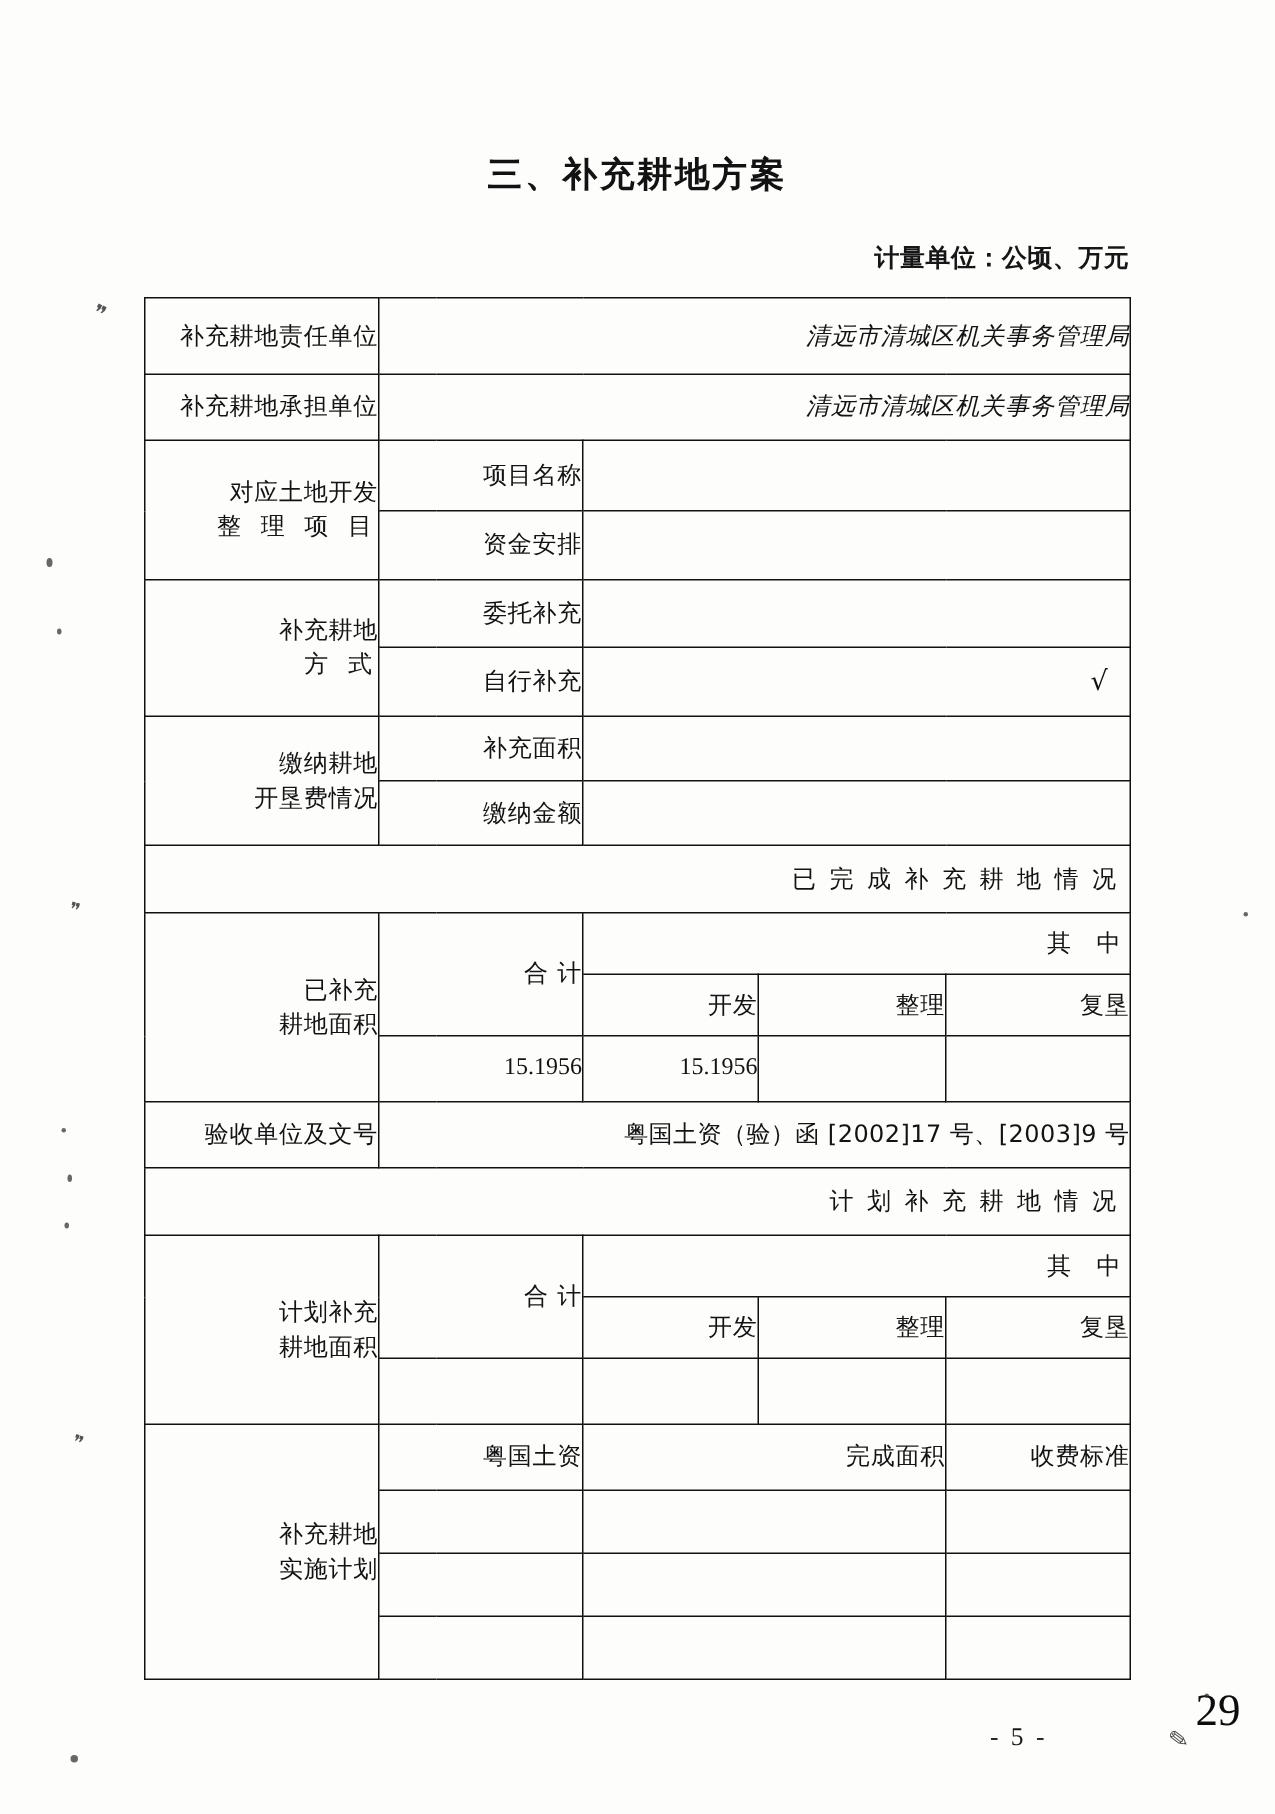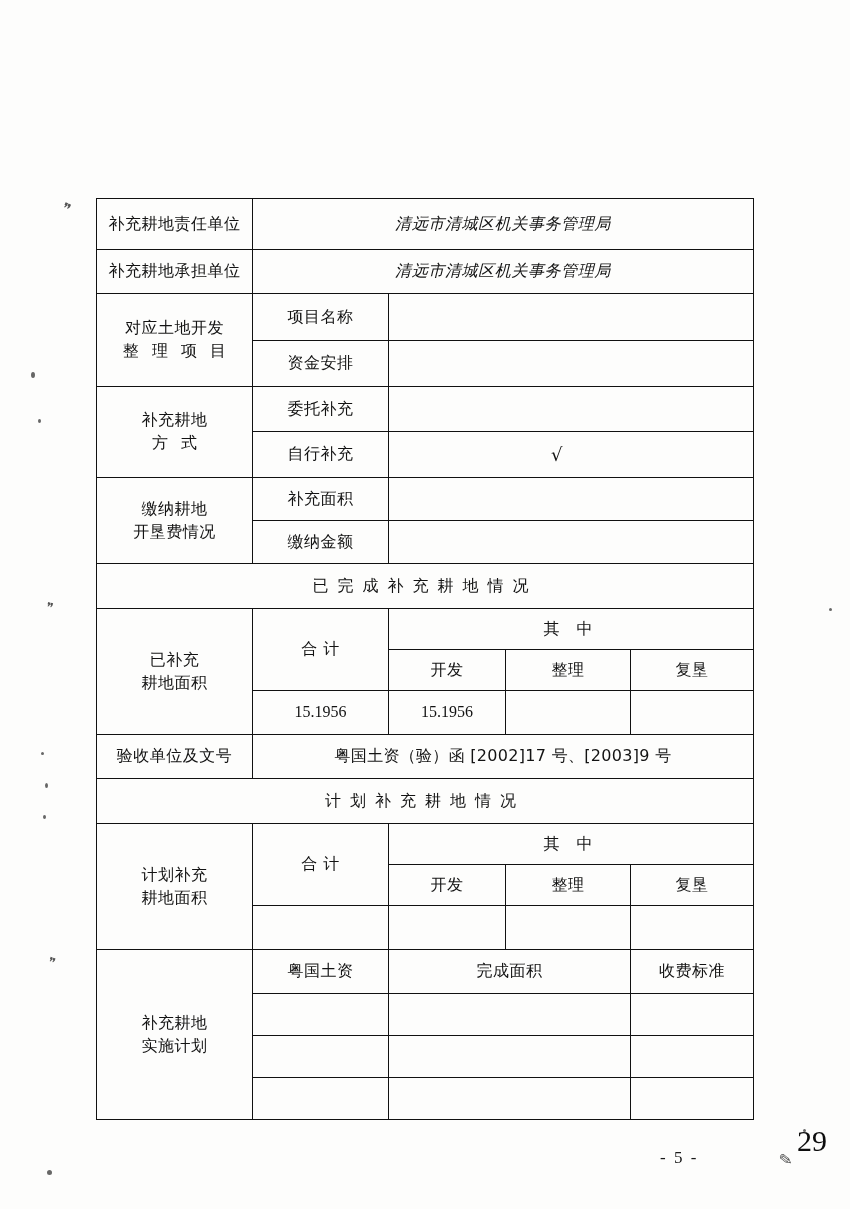"三、补充耕地方案" div.title { html: none -> <div>三、补充耕地方案</div> }
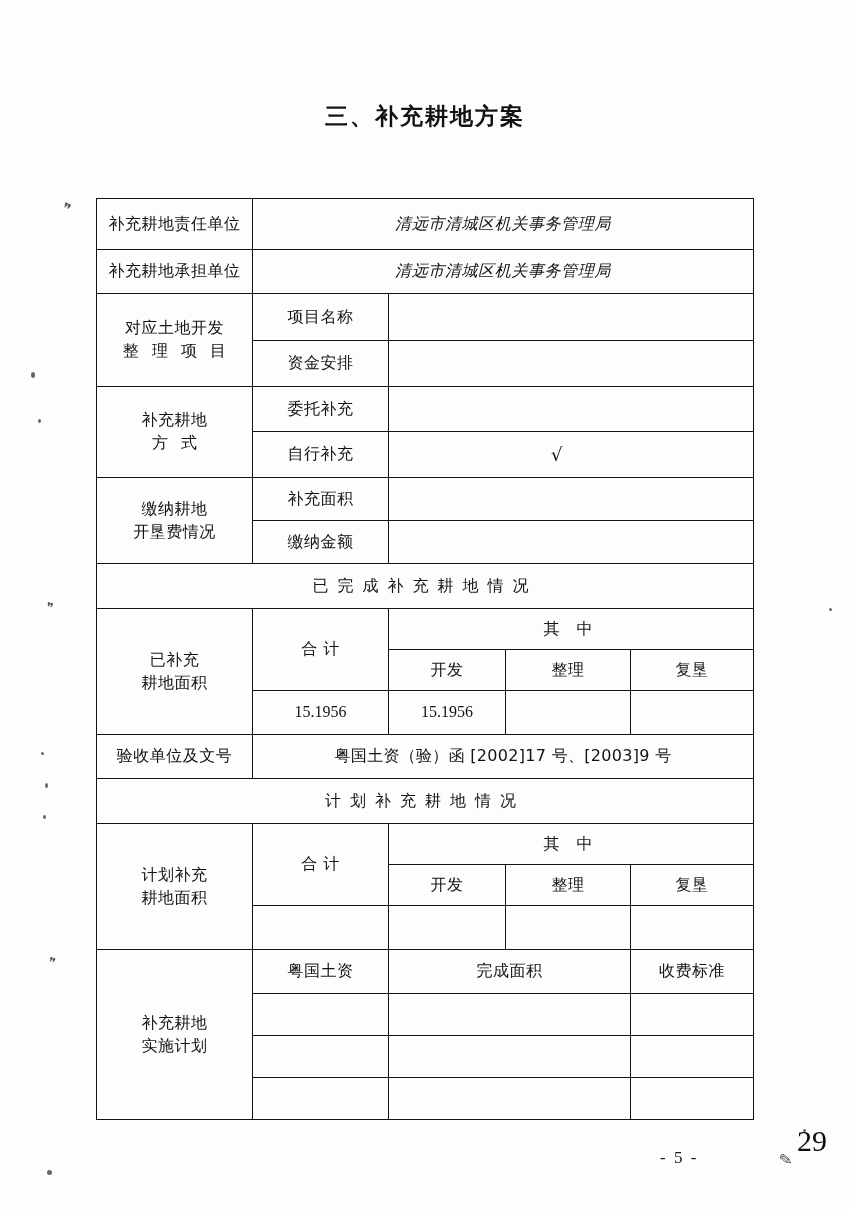"计量单位：公顷、万元" div.unit-line { html: none -> <div>计量单位：公顷、万元</div> }
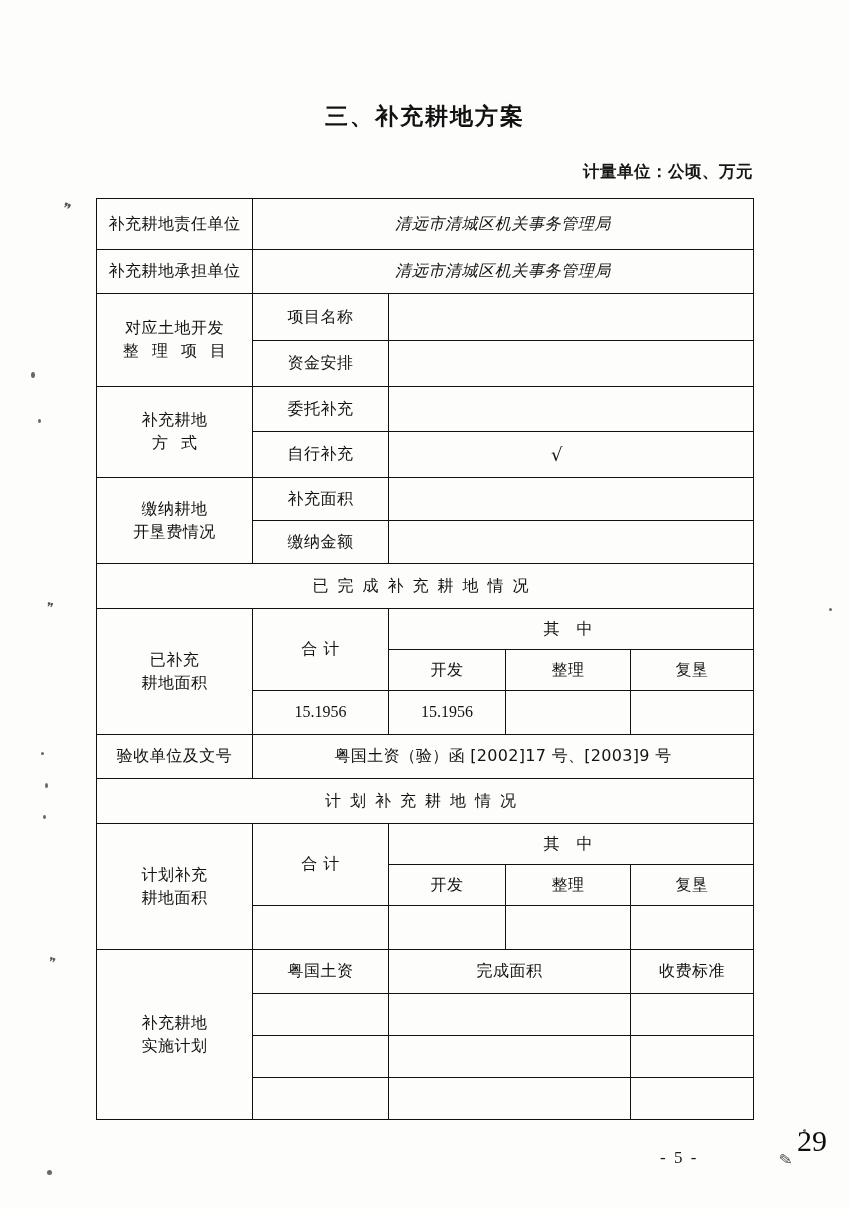"补充耕地责任单位" table.form td { text-align: center -> right }
